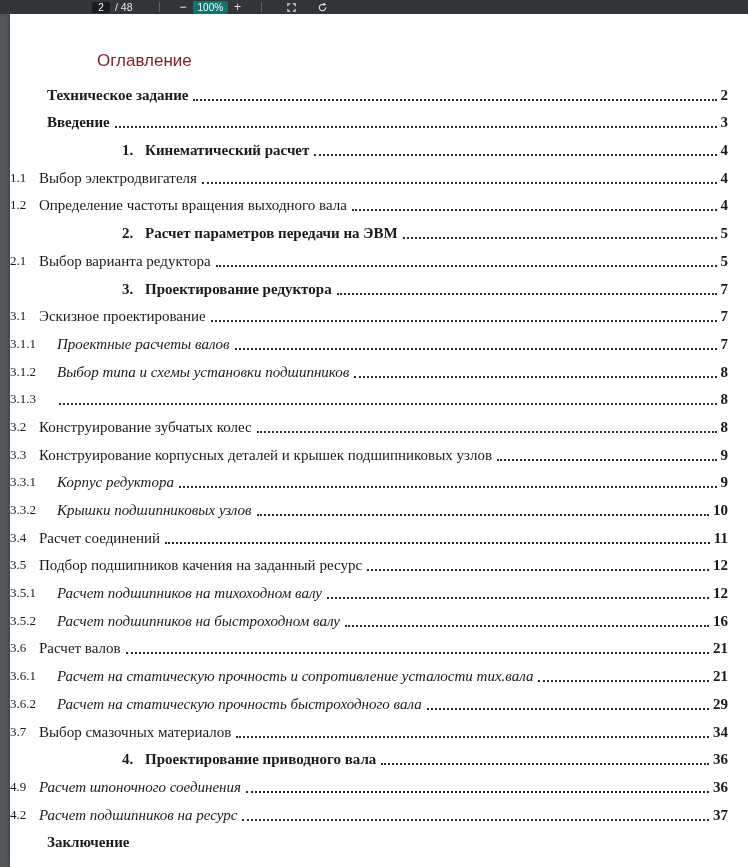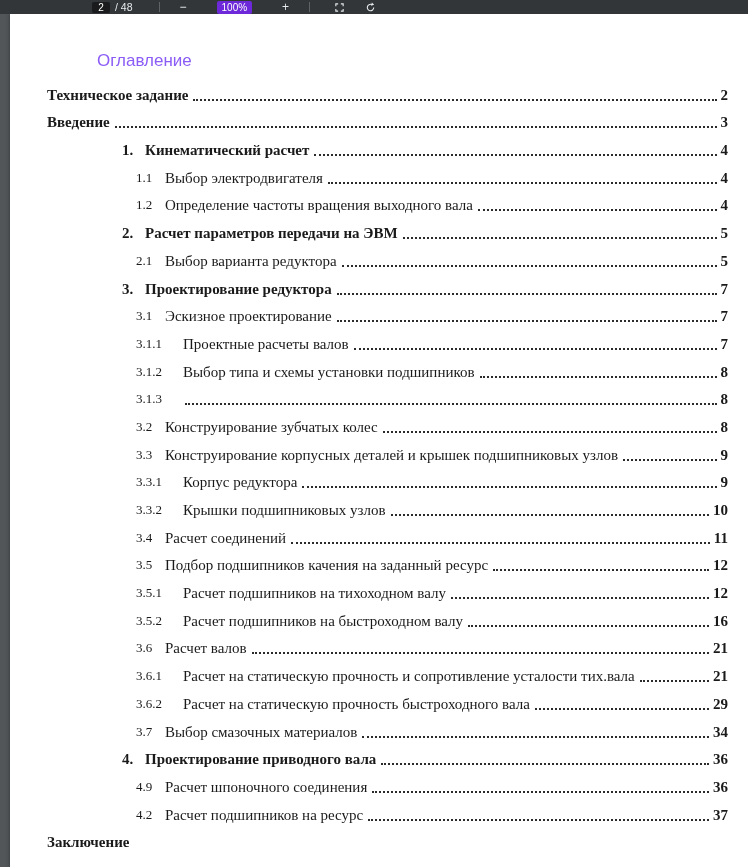"100%" .zoom-box { background: #6d28d9 -> #0f766e; margin: 0 24px -> 0 0 }
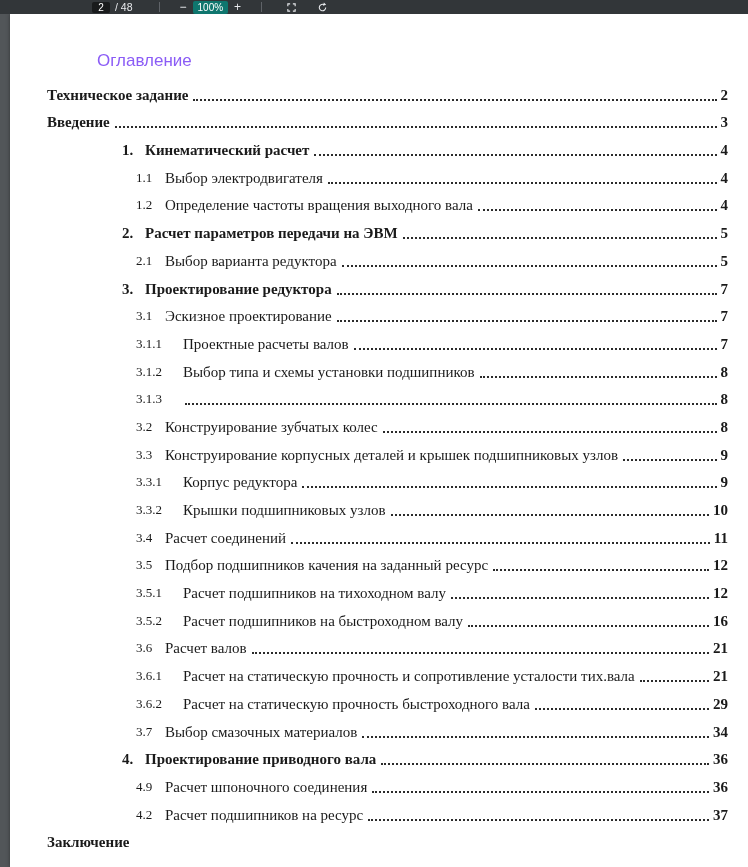"Оглавление" .doc-heading { color: #8b5cf6 -> #7f1d1d }
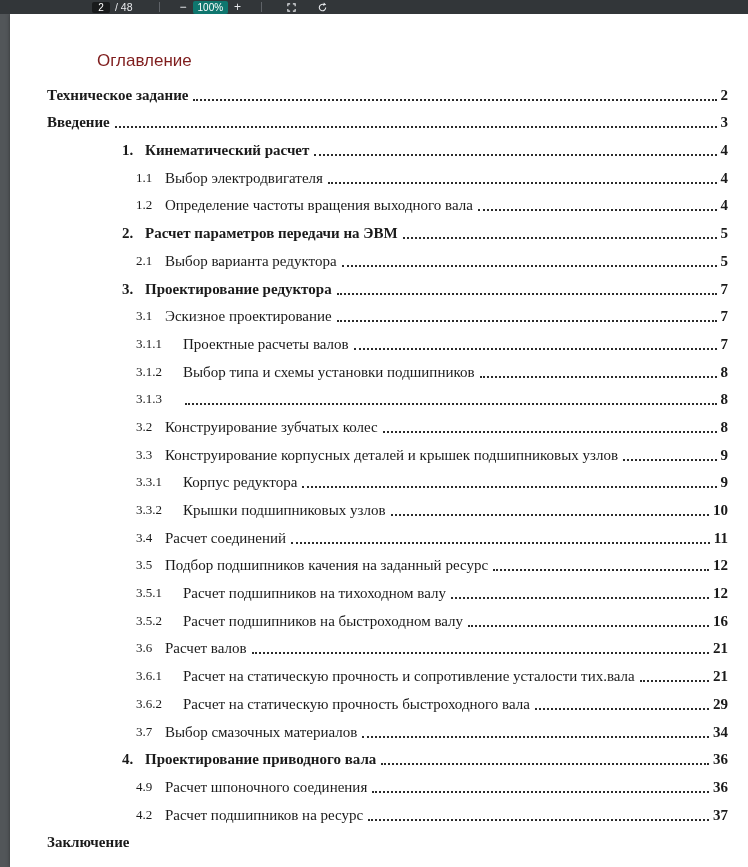"1.1" .lv2,.lv3 { padding-left: 126px -> none }
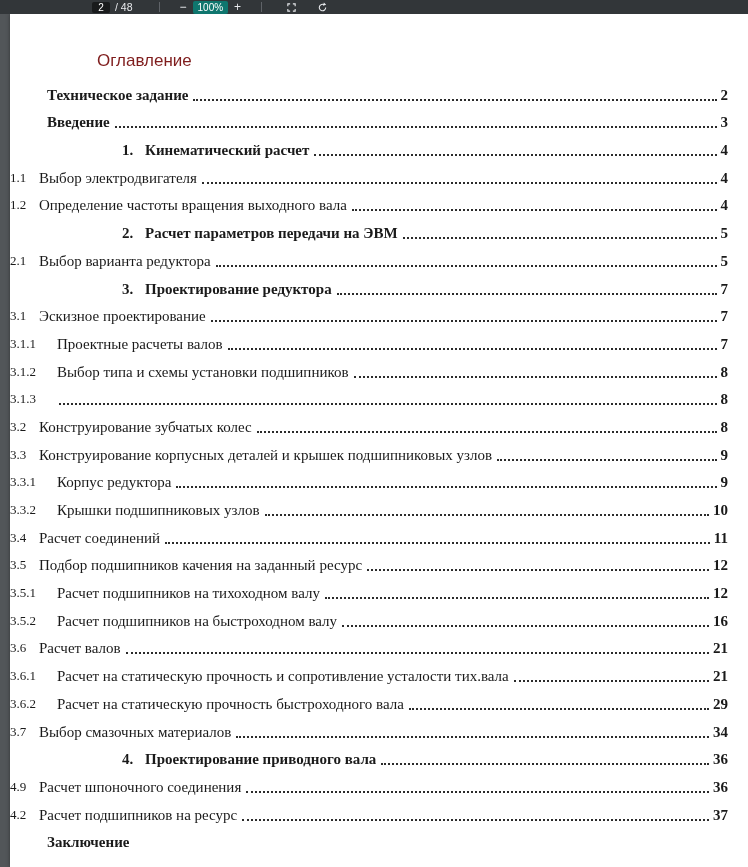"Проектные расчеты валов" .s-italic .label { font-style: none -> italic }
